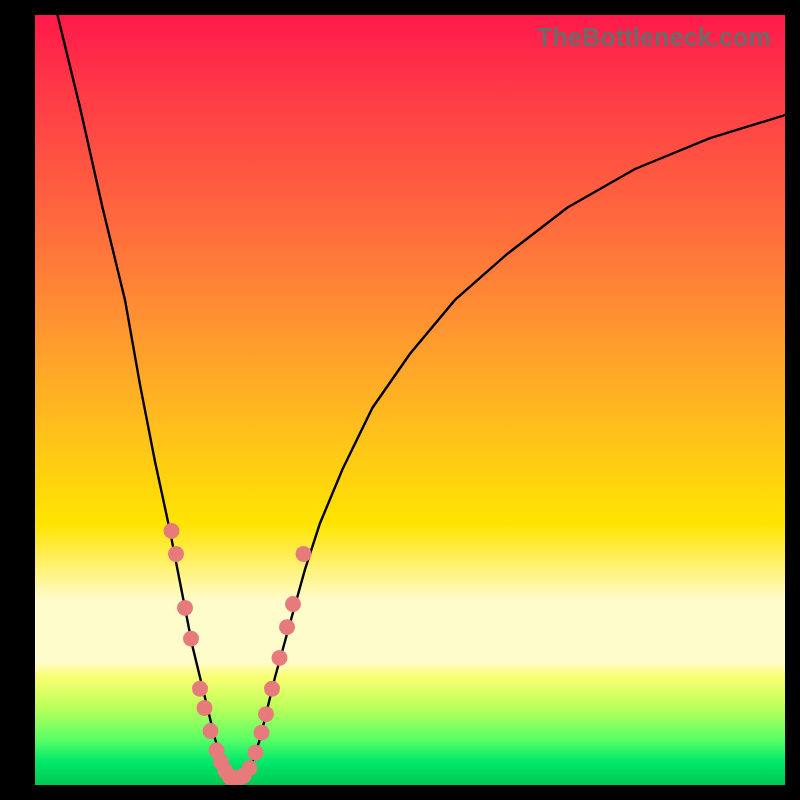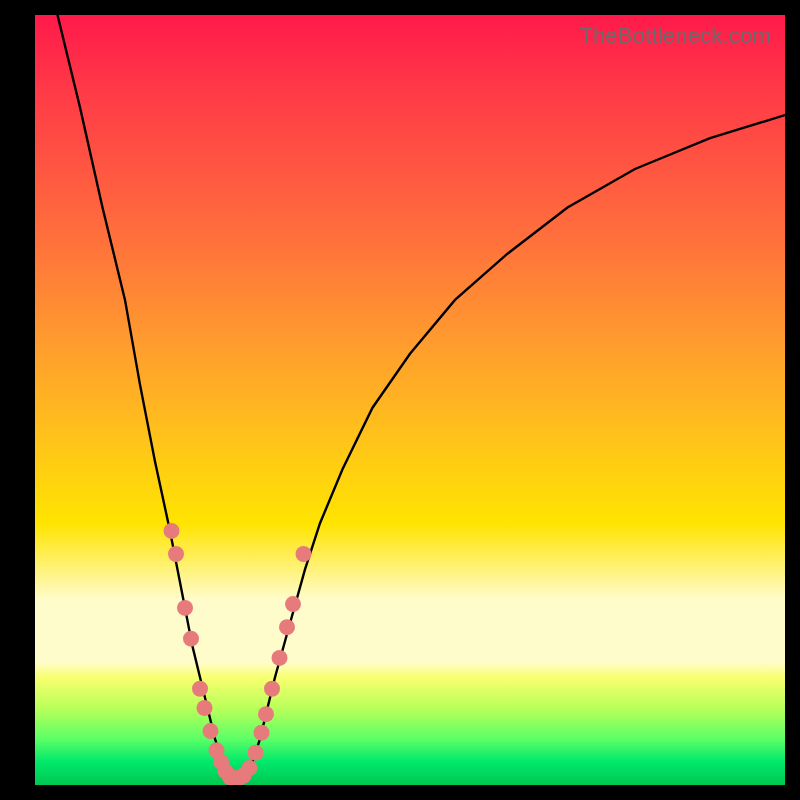"TheBottleneck.com" .watermark { font-size: 22px -> 25px; font-weight: 400 -> 700 }
